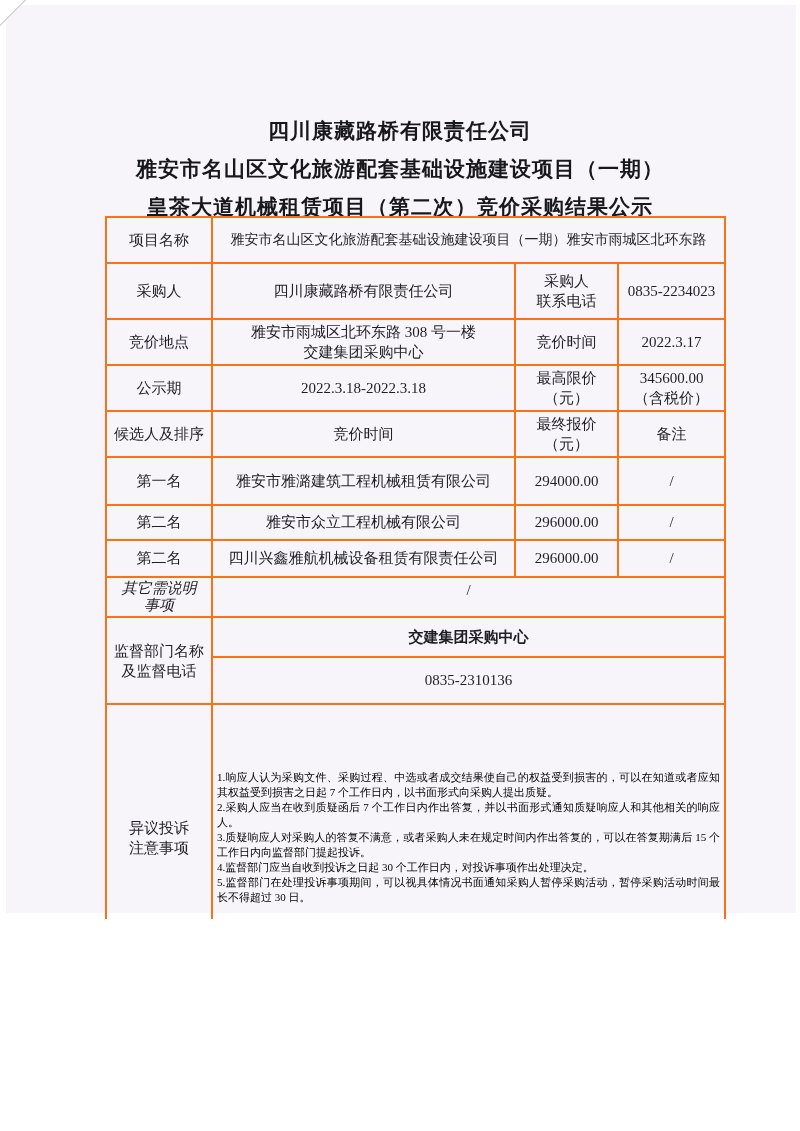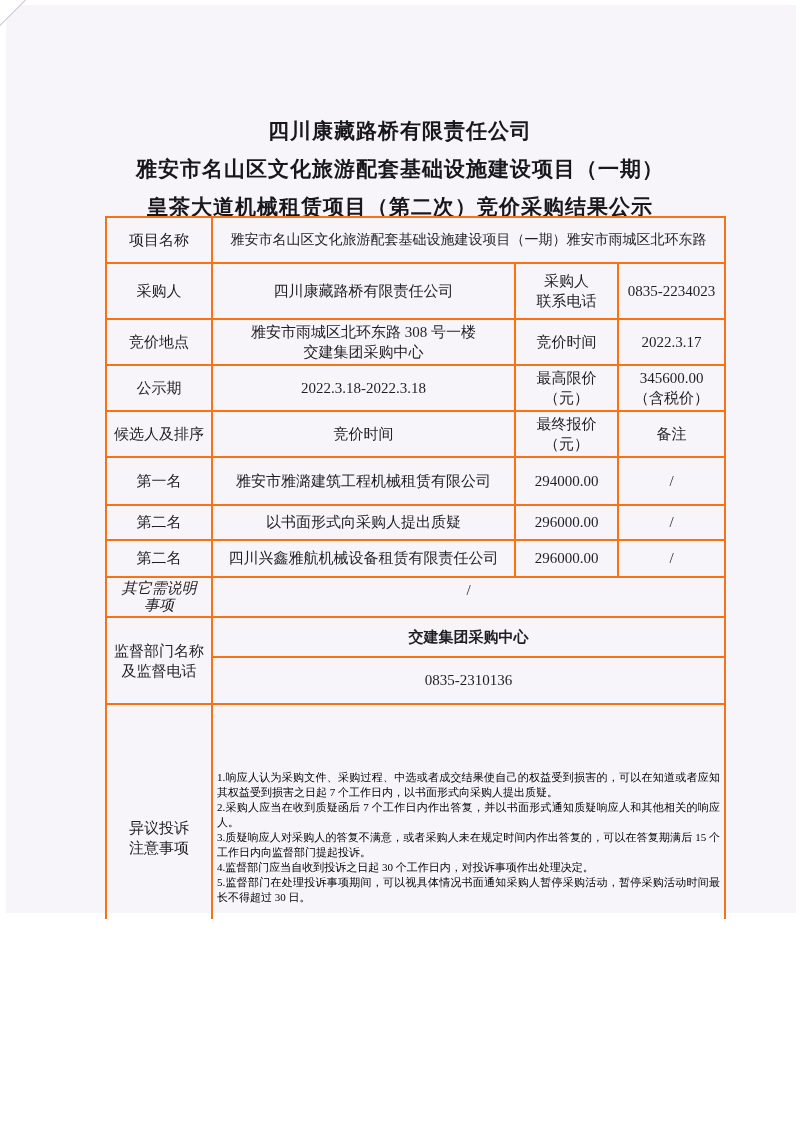"以书面形式向采购人提出质疑" td { text: 以书面形式向采购人提出质疑 -> 雅安市众立工程机械有限公司 }
